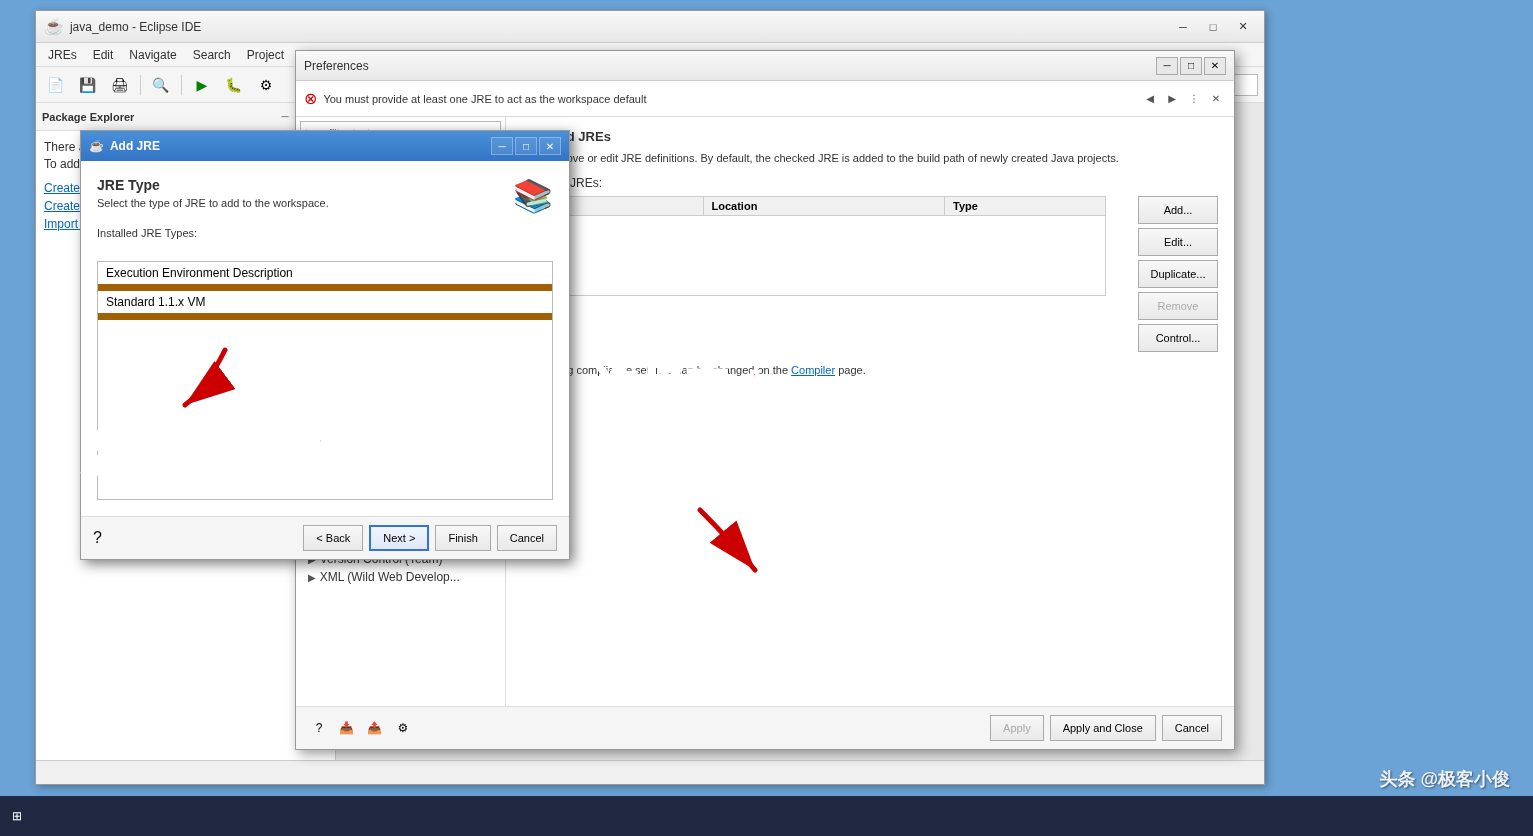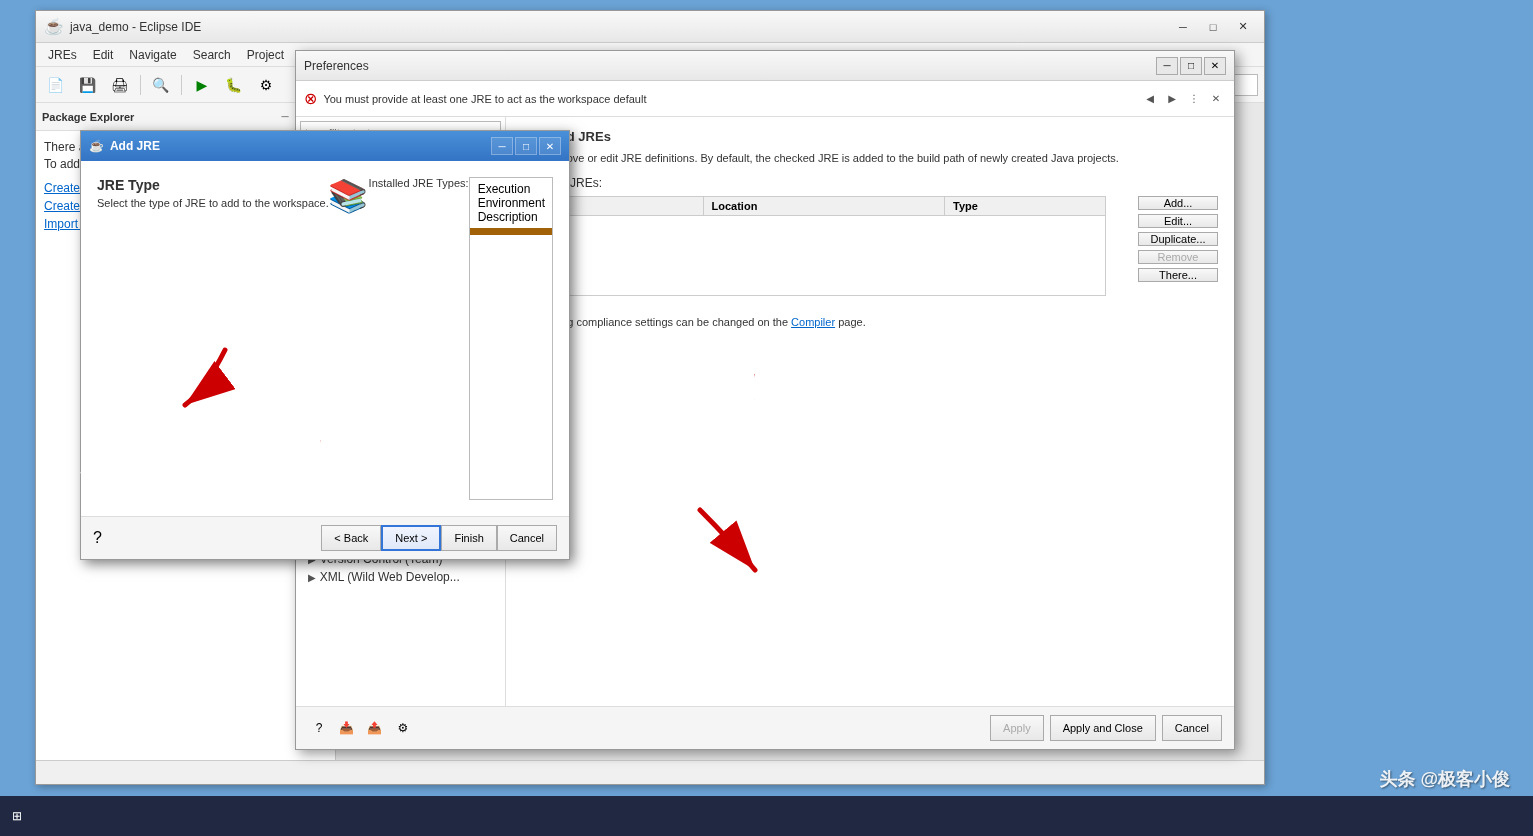"JRE Type" .add-jre-body { flex-direction: row -> column }
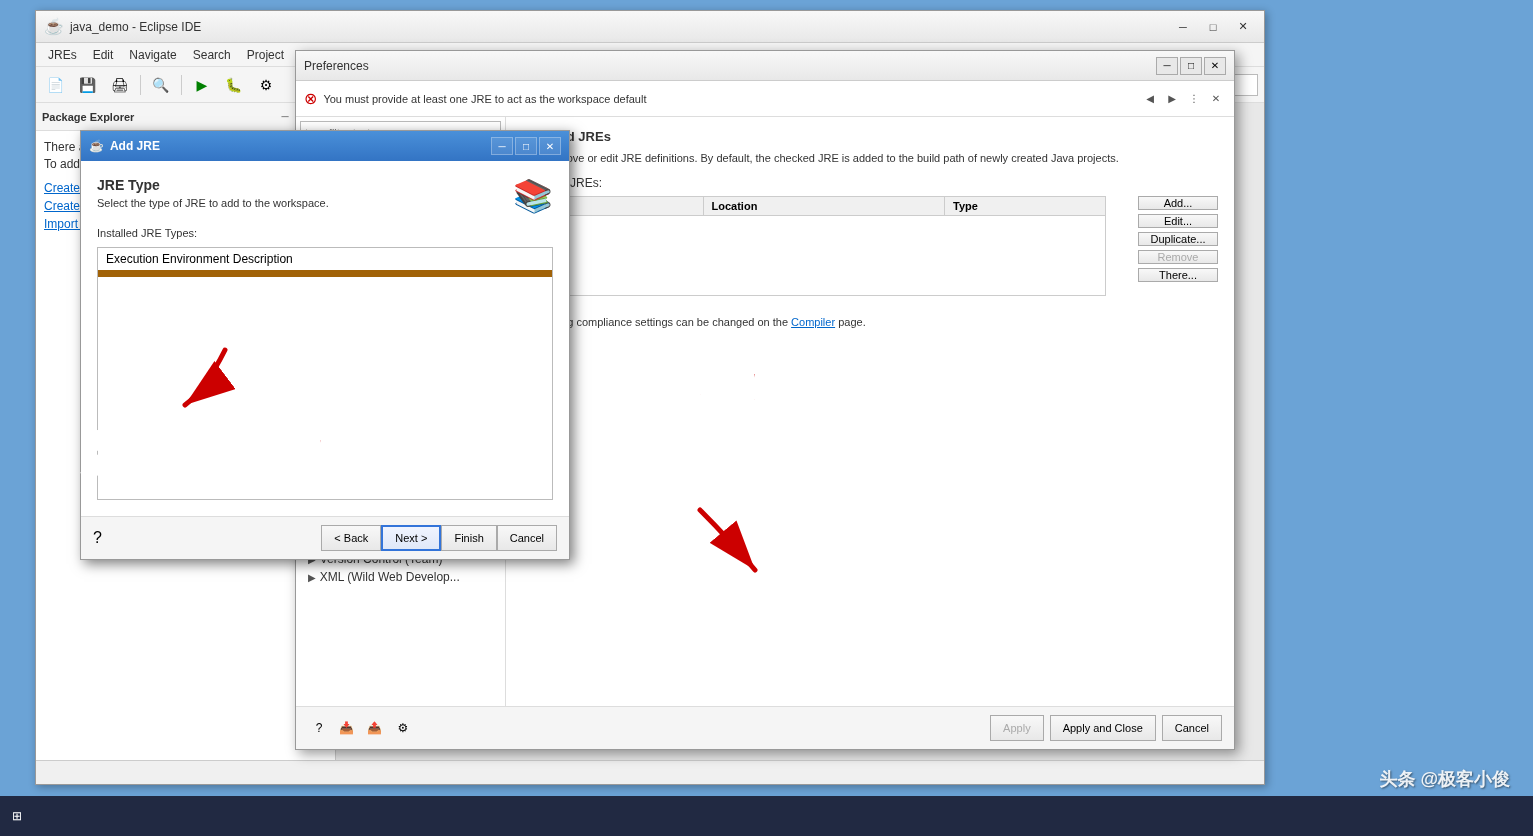"Add..." .jre-btn { height: 14px -> 28px }
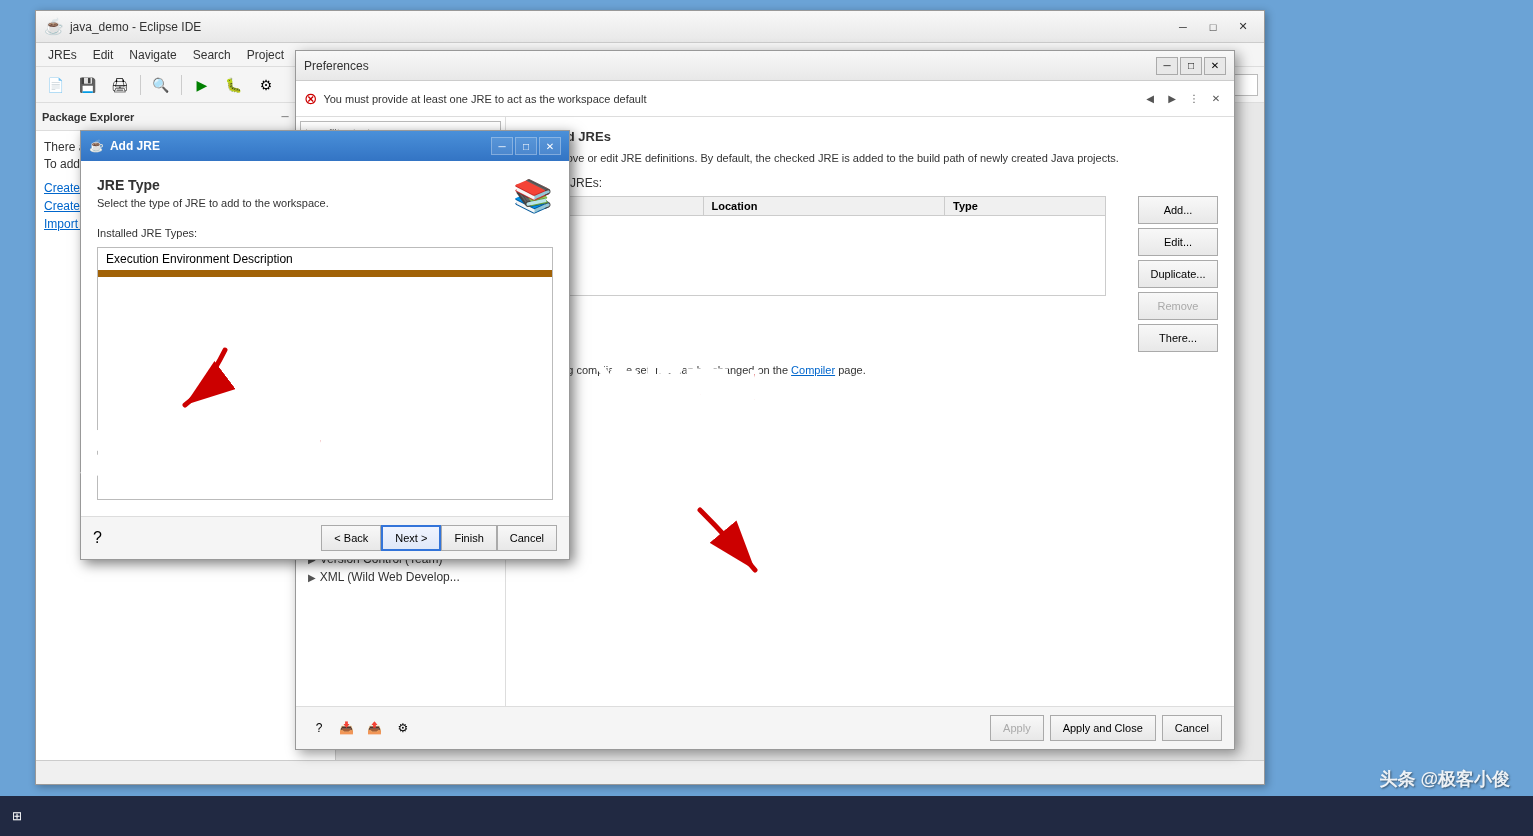"Installed JRE Types:" .jre-types-label { margin-bottom: 8px -> 22px }
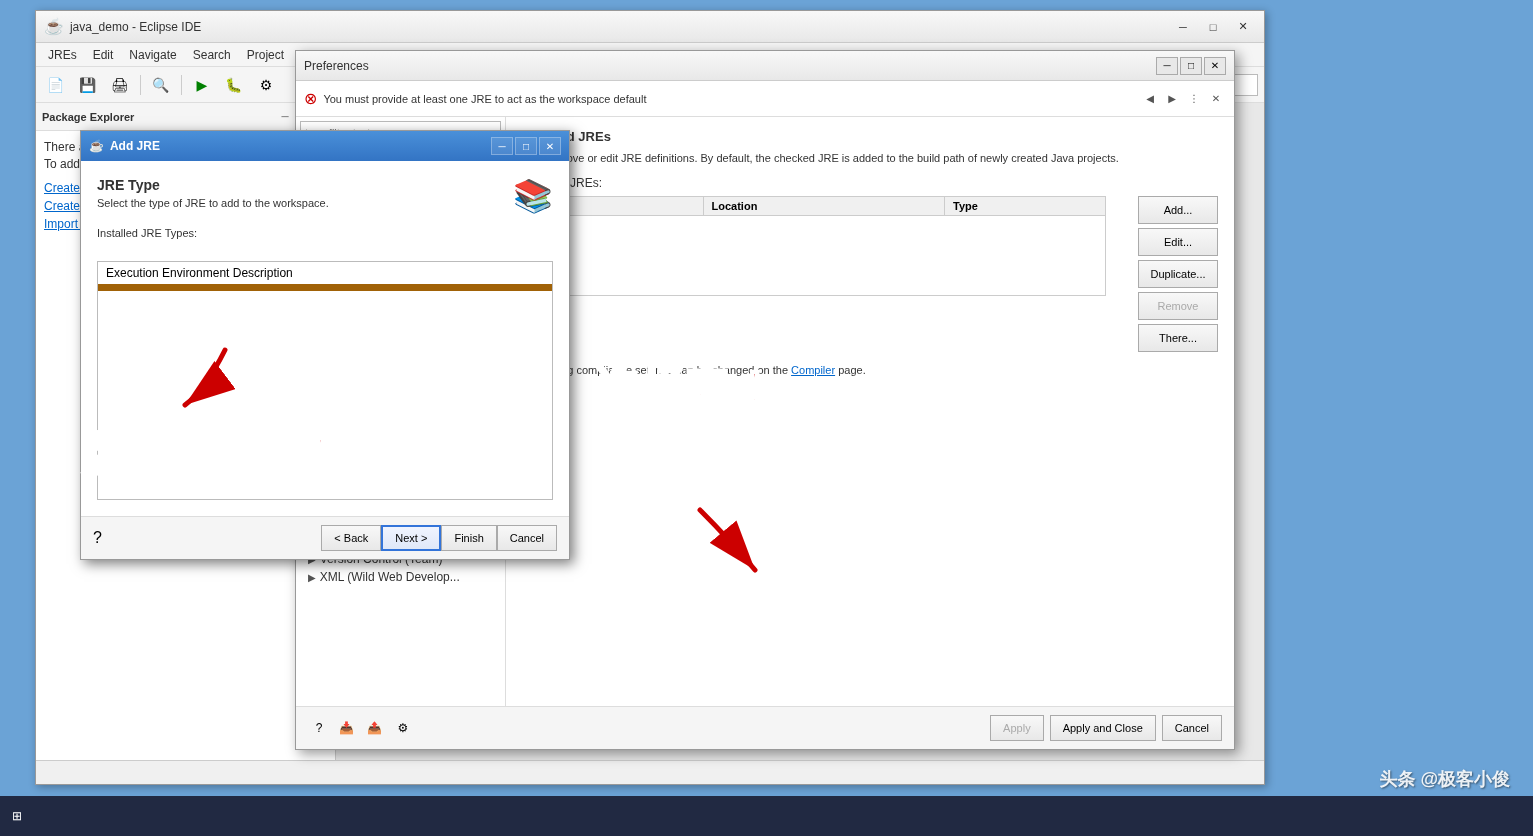"Standard 1.1.x VM" div.jre-type-item { html: none -> <div>Standard 1.1.x VM</div> }
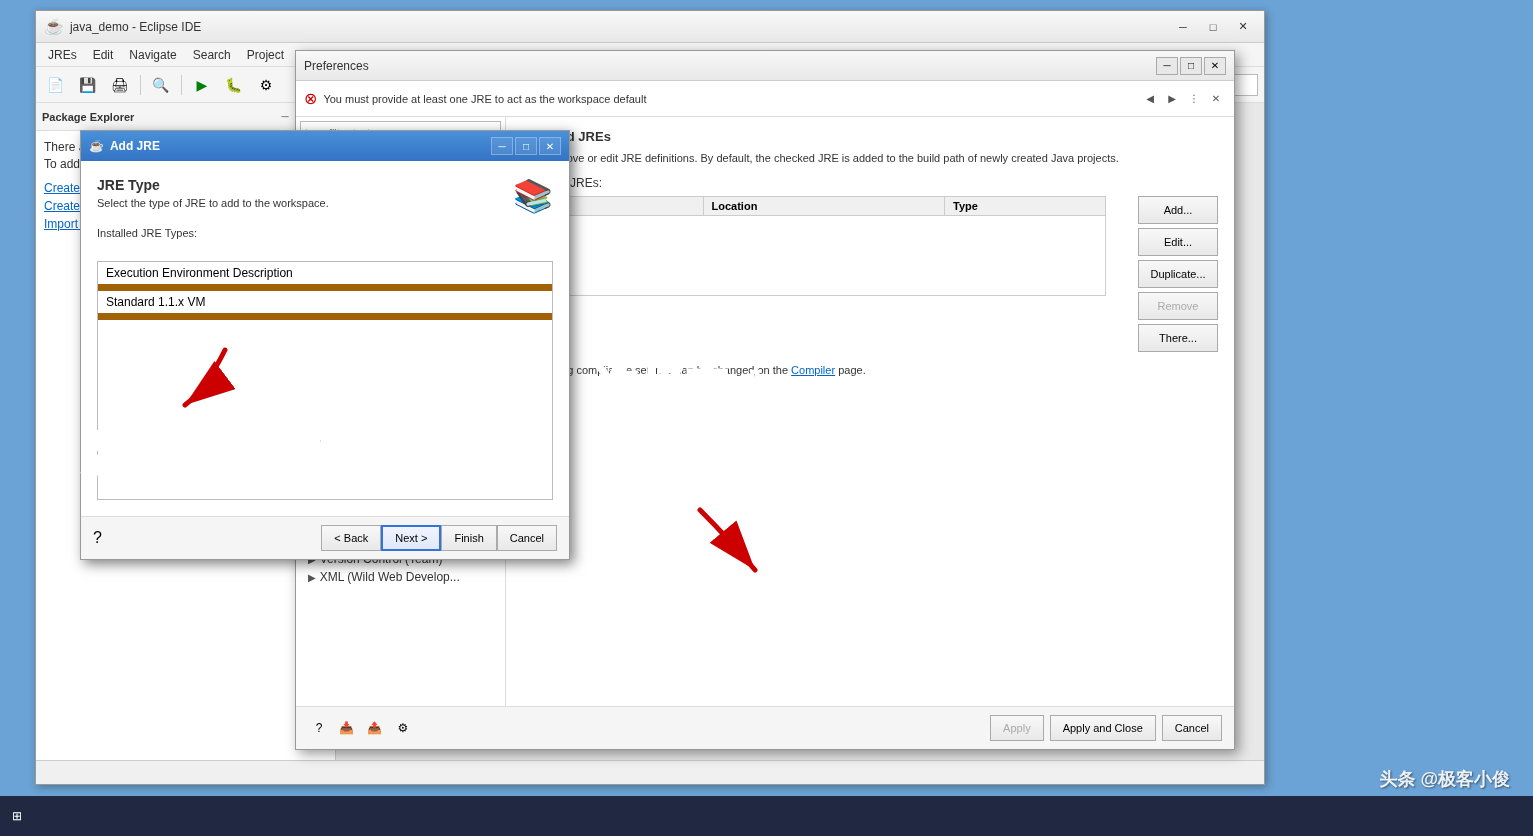"There..." button.jre-btn { text: There -> Control }
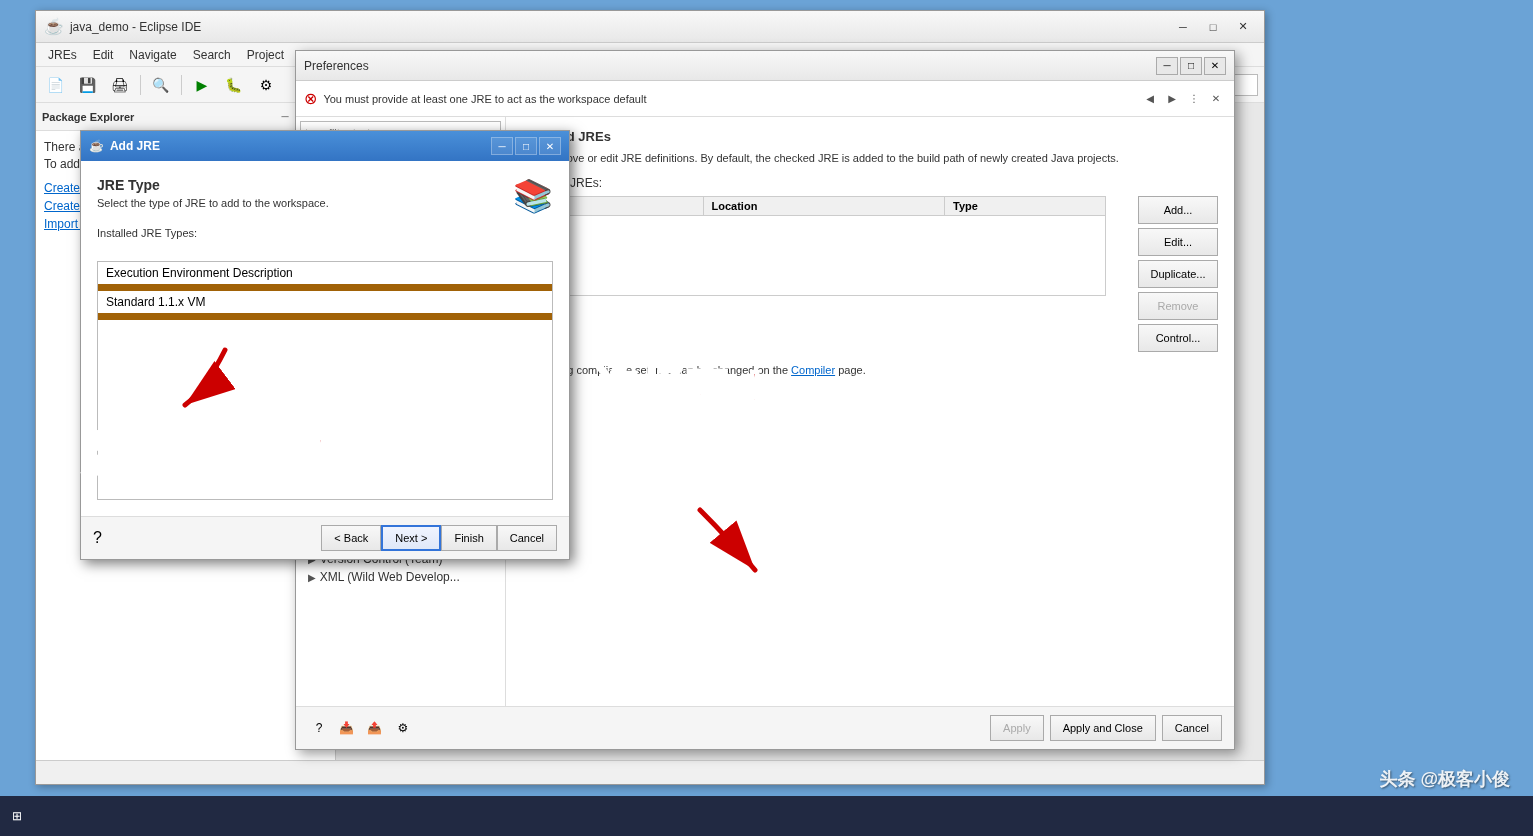"< Back" .add-jre-footer-right { gap: none -> 6px }
